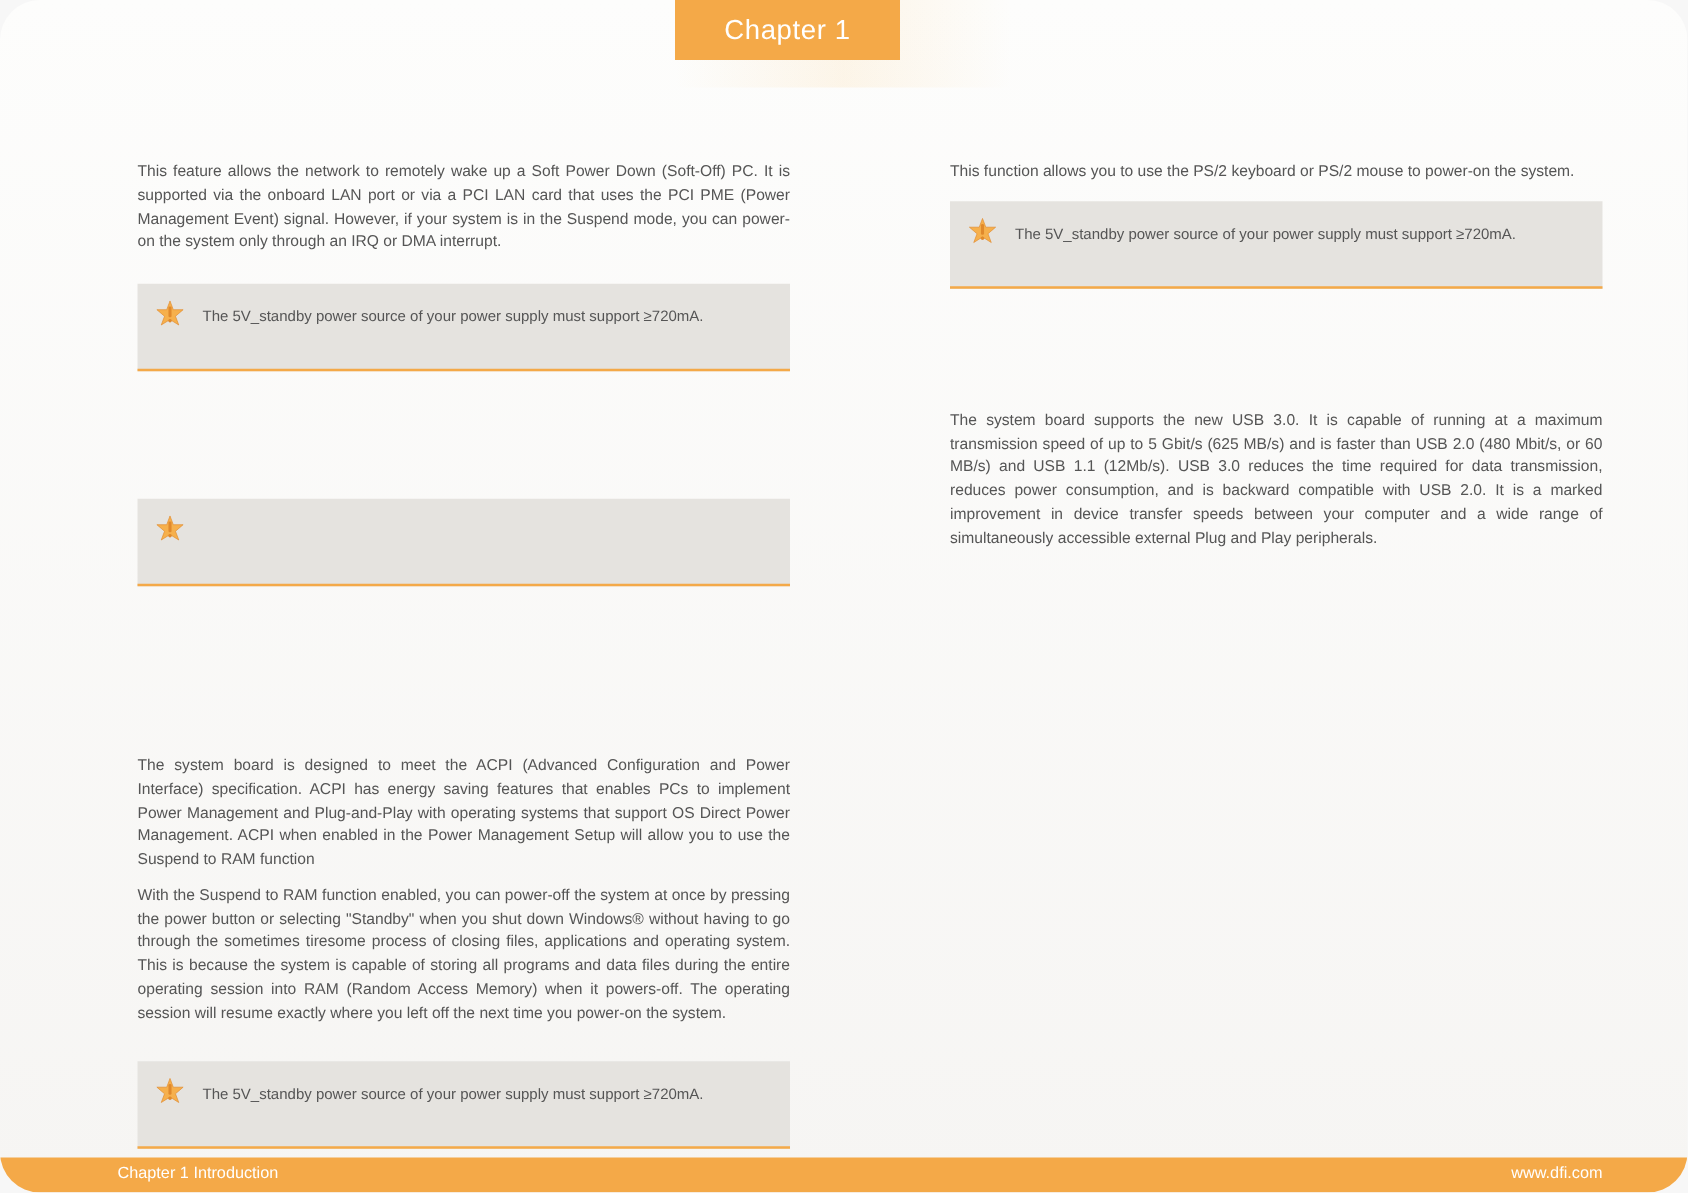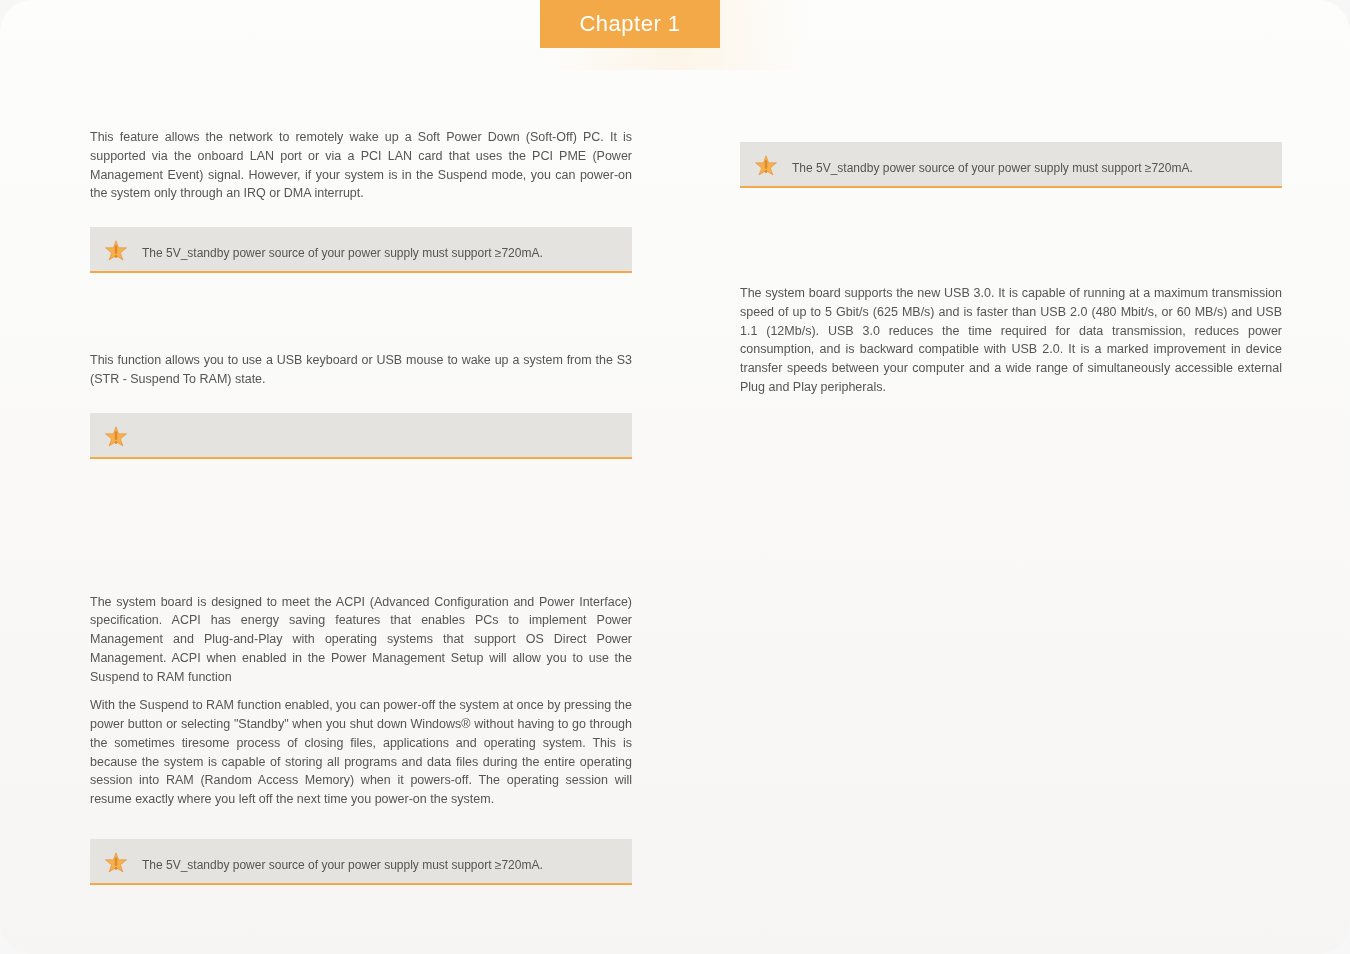"This feature allows the network" .col { margin-left: none -> 20px }
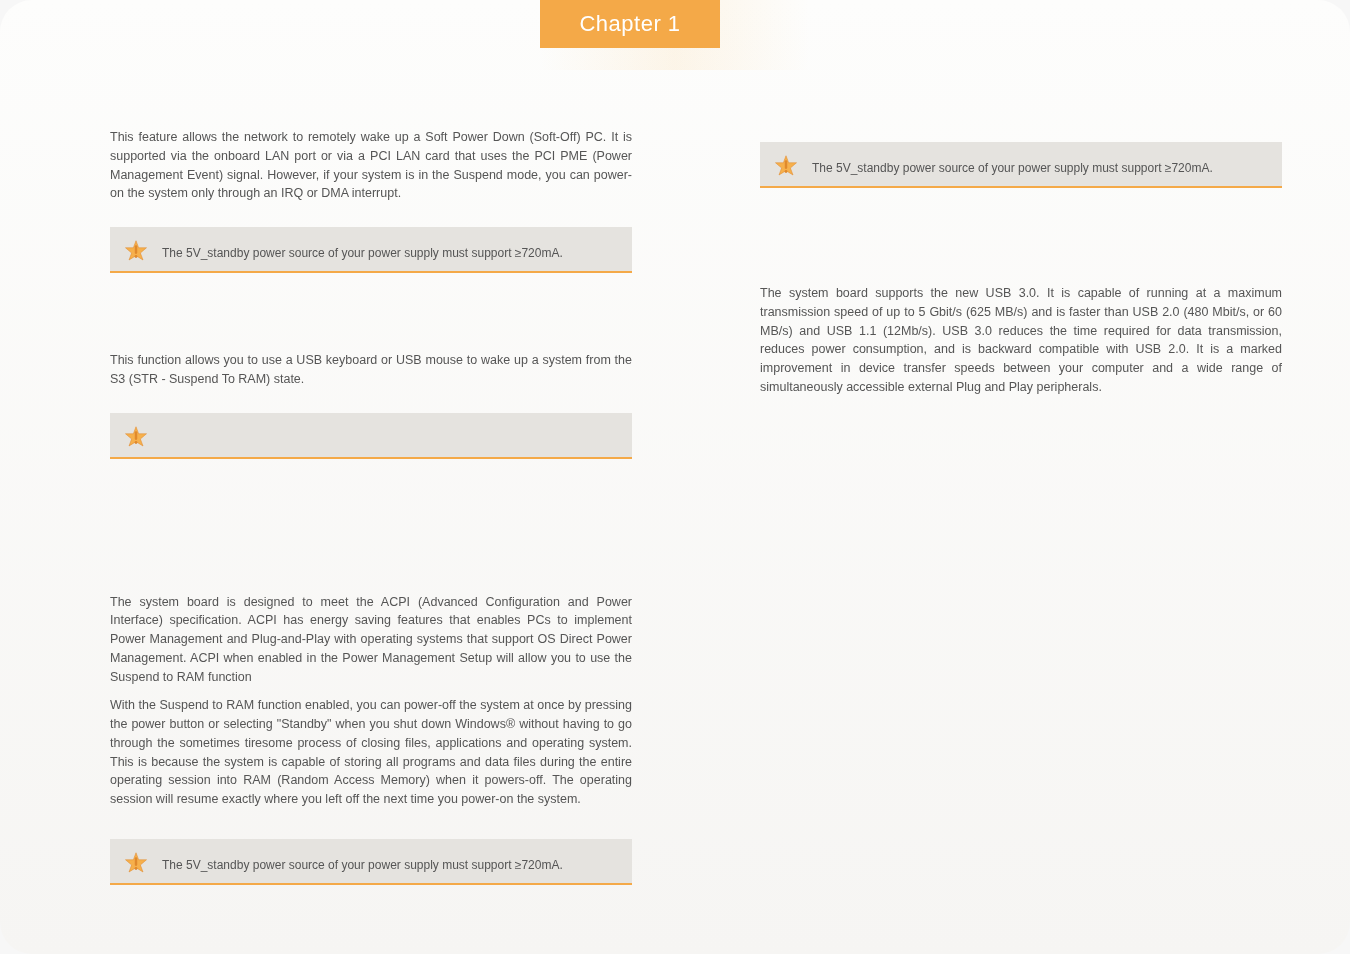"This function allows you to" p.body { html: none -> <p>This function allows you to use the PS/2 keyboard or PS/2 mouse to power-on the system.</p> }
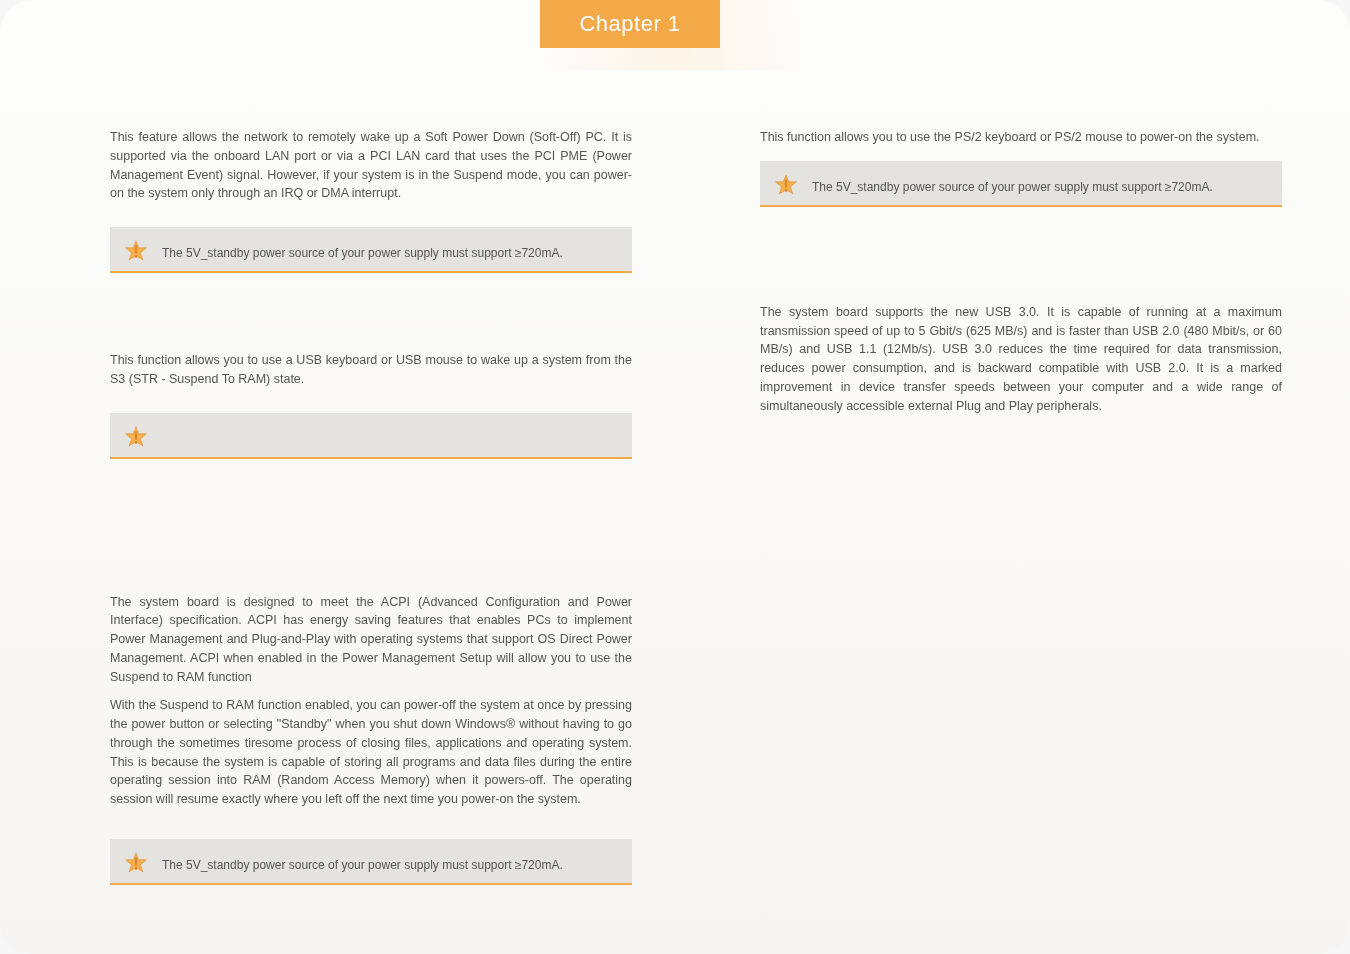"The 5V_standby power source of" .important { padding: 12px 18px 4px 12px -> 12px 18px 28px 12px }
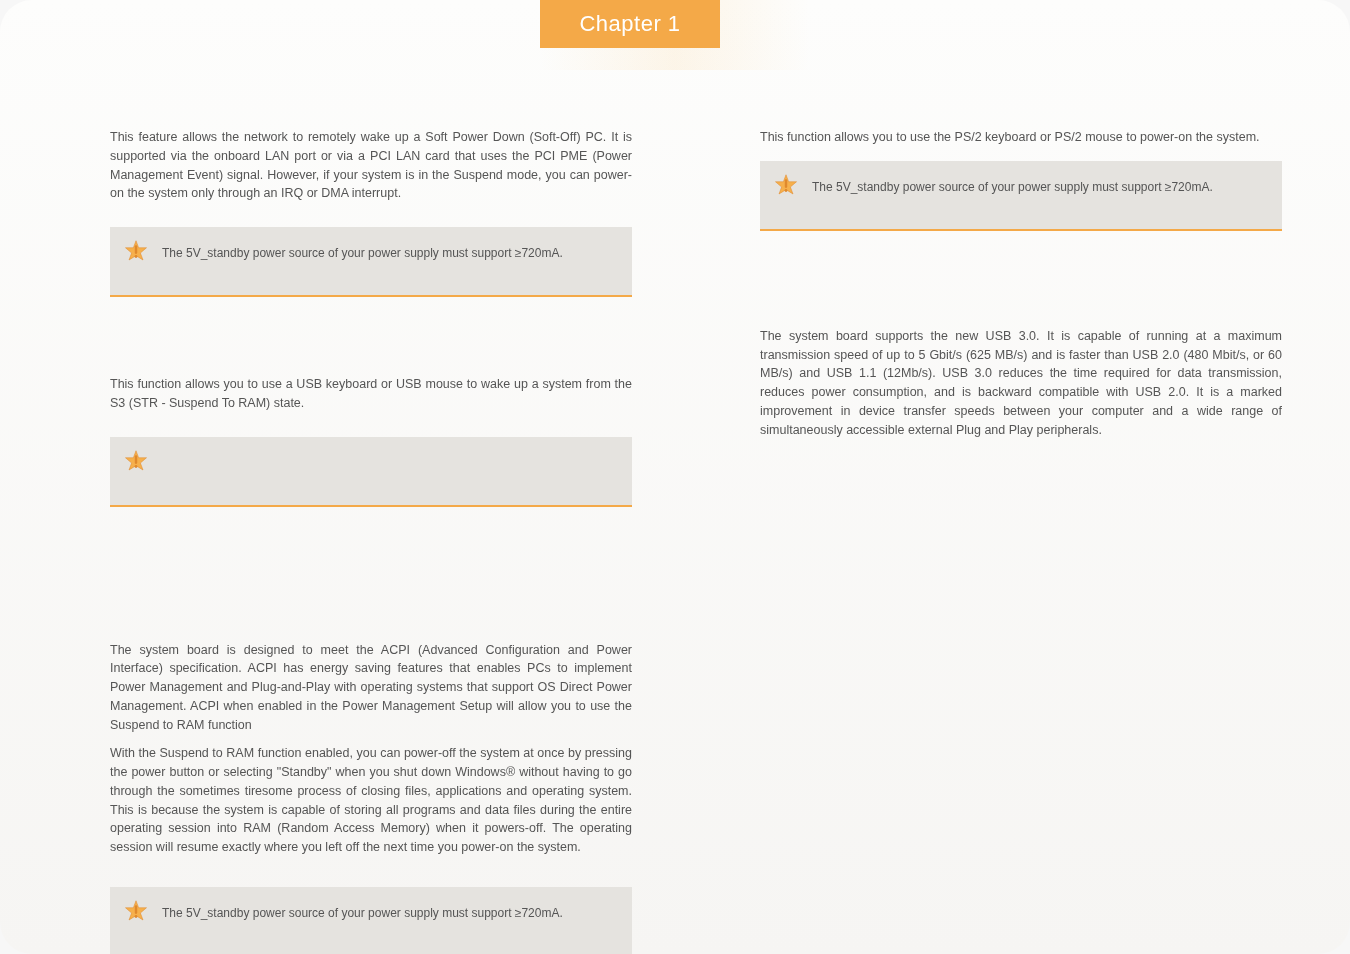"This function allows you to use a" p.body { html: <p>This function allows you to use a USB keyboard or USB mouse to wake up a system from the S3 (STR - Suspend To RAM) state.</p> -> none }
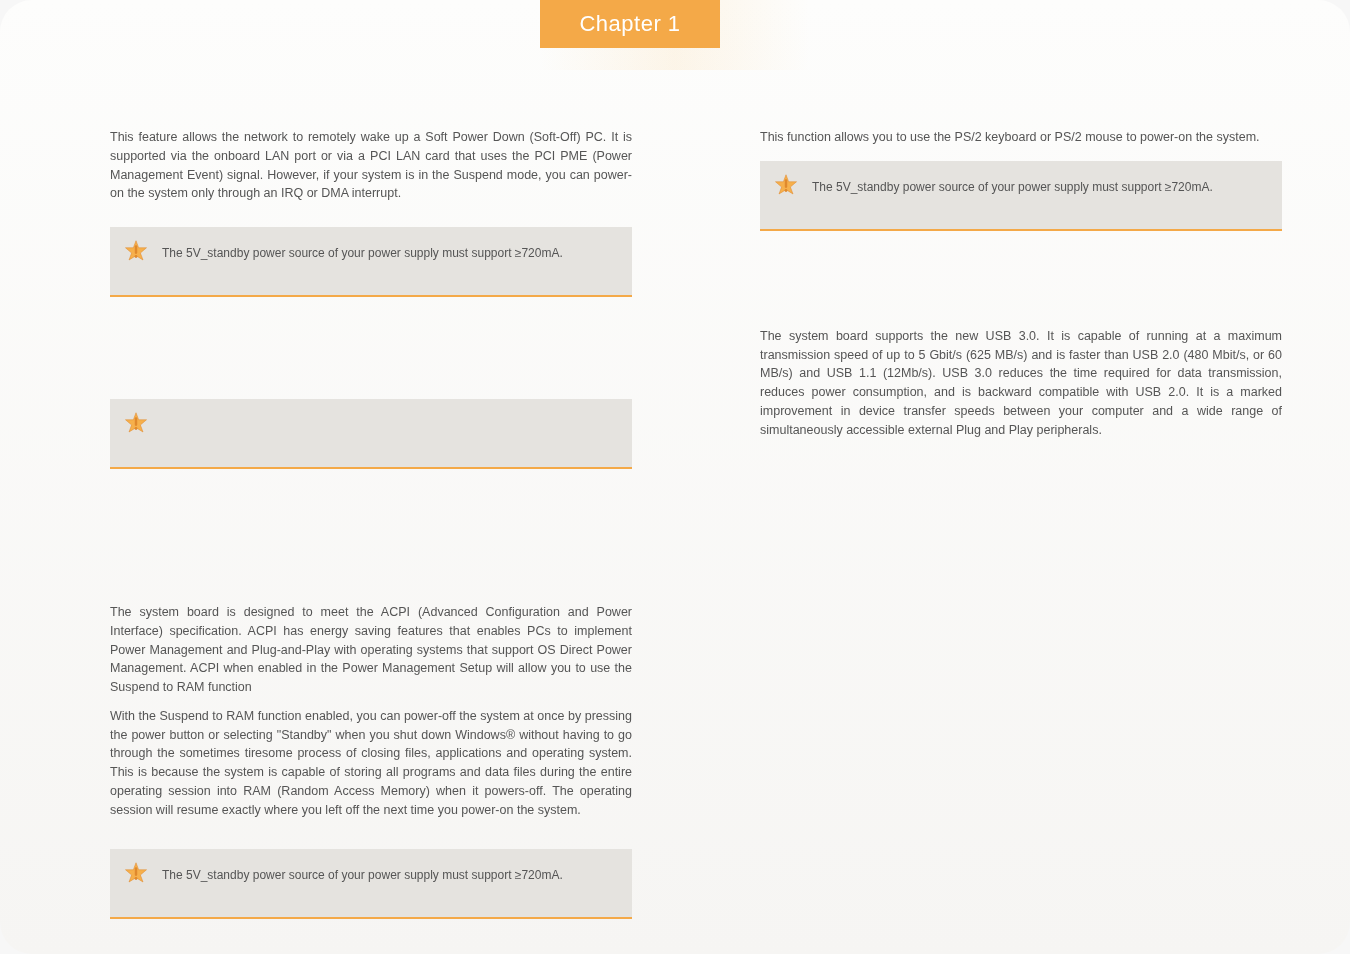"Chapter 1 Introduction" div.footer { html: none -> <div> <span>Chapter 1 Introduction</span> <span>www.dfi.com</span> </div> }
